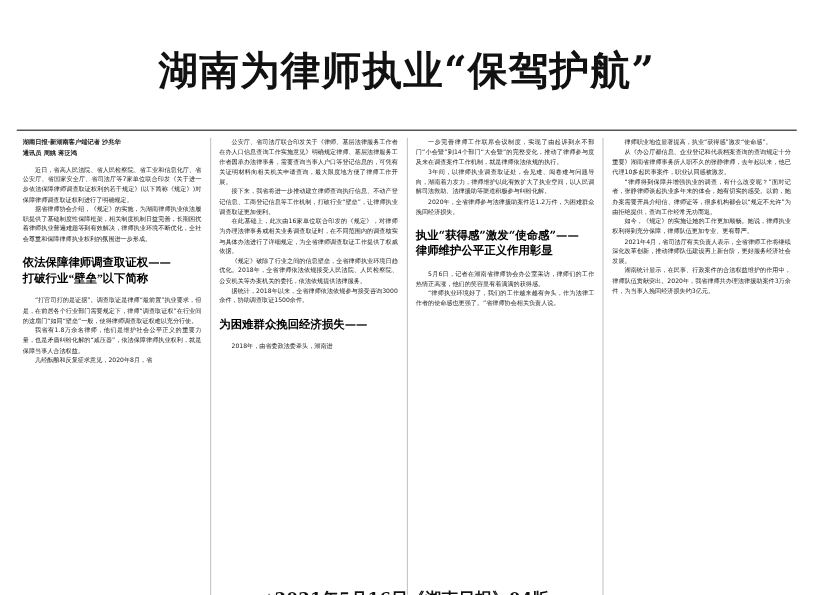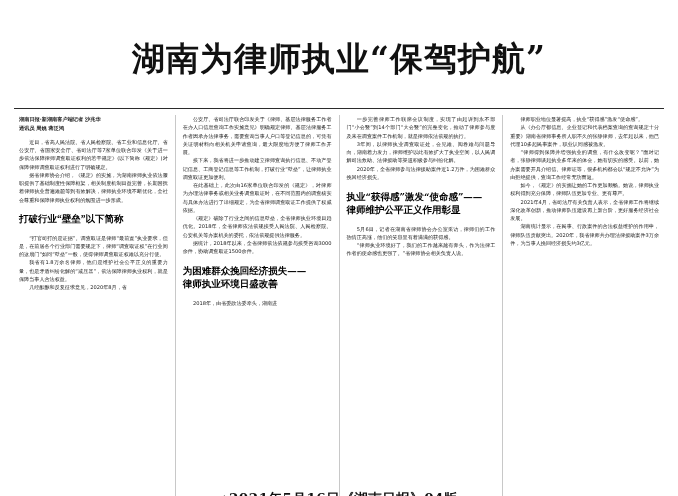"依法保障律师调查取证权——" span { html: none -> <span>依法保障律师调查取证权——</span> }
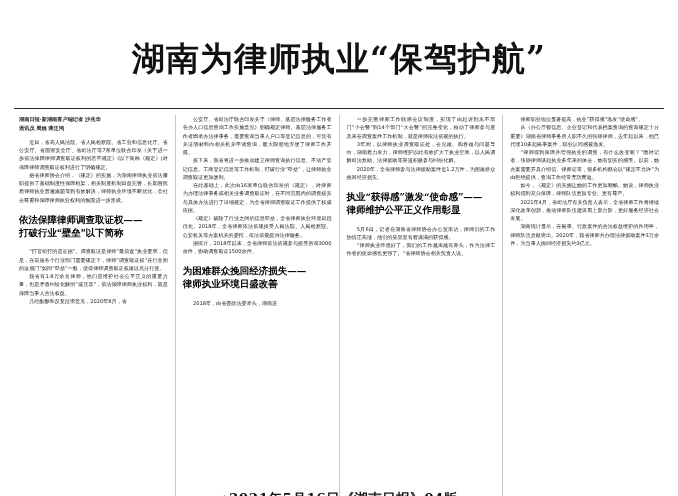"律师执业环境日盛改善" span.line2 { html: <span>律师执业环境日盛改善</span> -> none }
